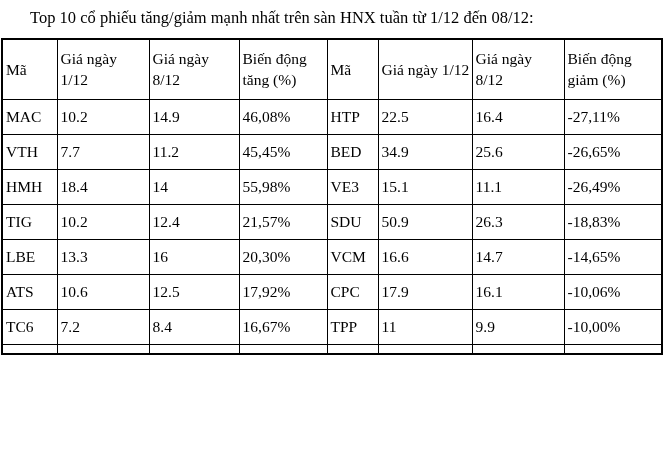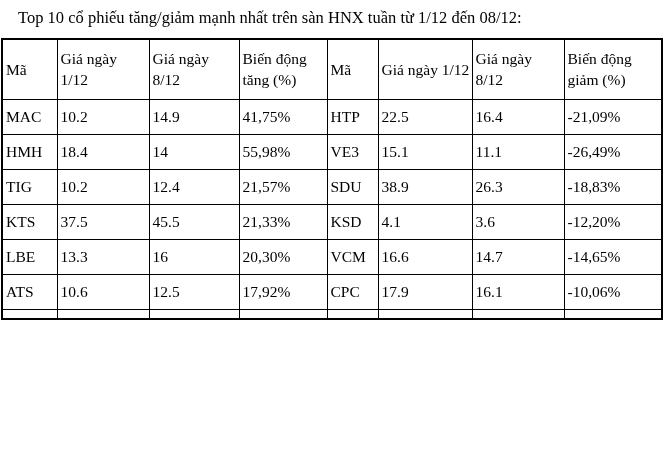"Top 10 cổ phiếu tăng/giảm" .page-title { margin: 7px 0 0 18px -> 7px 0 0 30px }
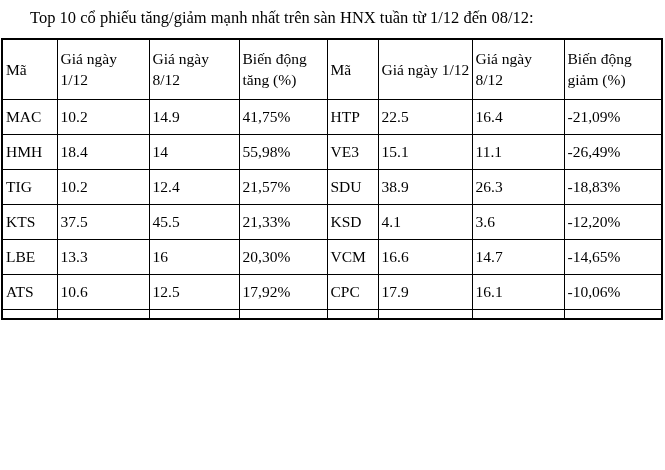"41,75%" td { text: 41,75% -> 46,08% }
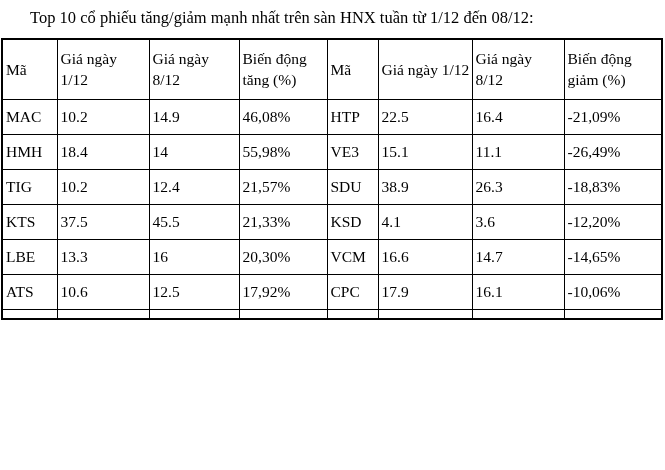"-21,09%" td { text: -21,09% -> -27,11% }
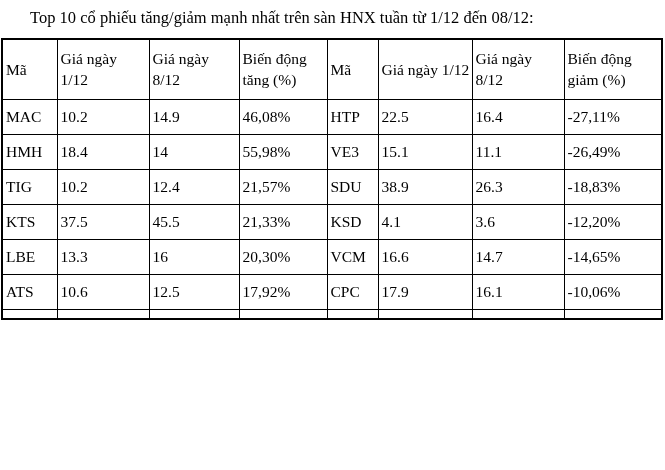"VTH" tr { html: none -> <tr> <td>VTH</td> <td>7.7</td> <td>11.2</td> <td>45,45%</td> <td>BED</td> <td>34.9</td> <td>25.6</td> <td>-26,65%</td> </tr> }
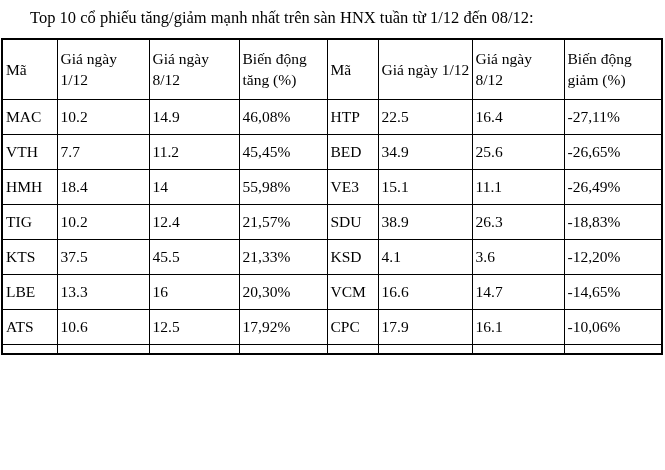"38.9" td { text: 38.9 -> 50.9 }
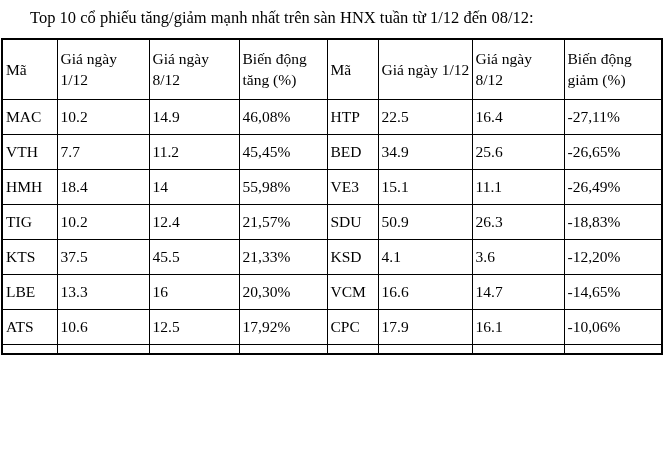"KTS" tr { html: <tr> <td>KTS</td> <td>37.5</td> <td>45.5</td> <td>21,33%</td> <td>KSD</td> <td>4.1</td> <td>3.6</td> <td>-12,20%</td> </tr> -> none }
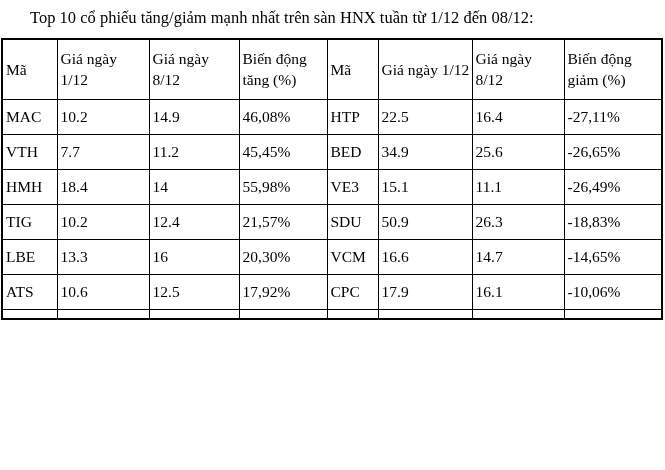"TC6" tr { html: none -> <tr> <td>TC6</td> <td>7.2</td> <td>8.4</td> <td>16,67%</td> <td>TPP</td> <td>11</td> <td>9.9</td> <td>-10,00%</td> </tr> }
